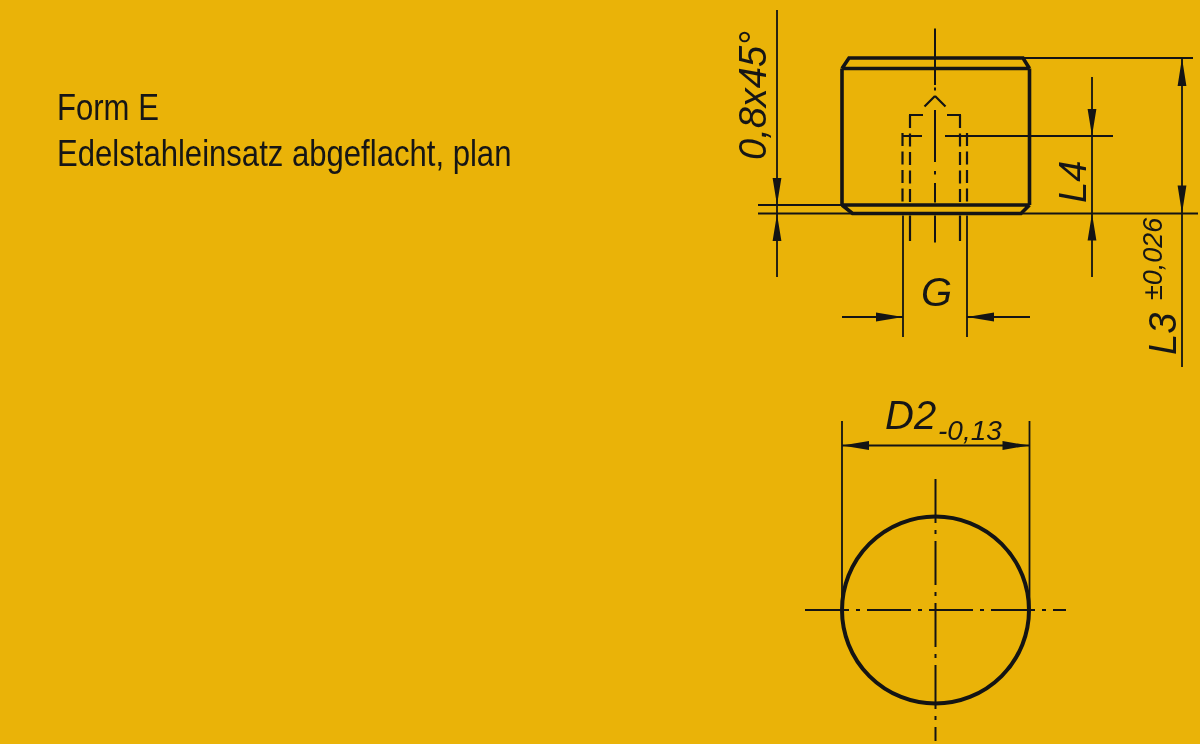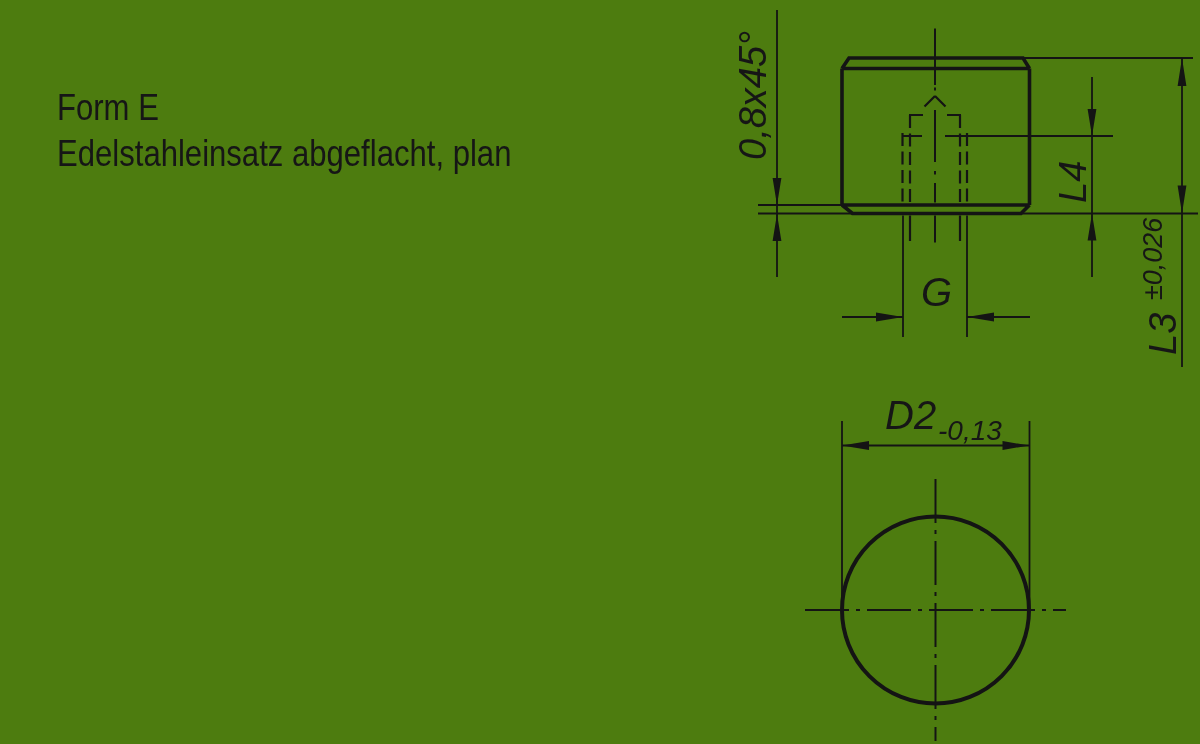"Form E" .stage { background: #4d7c0f -> #eab308 }
